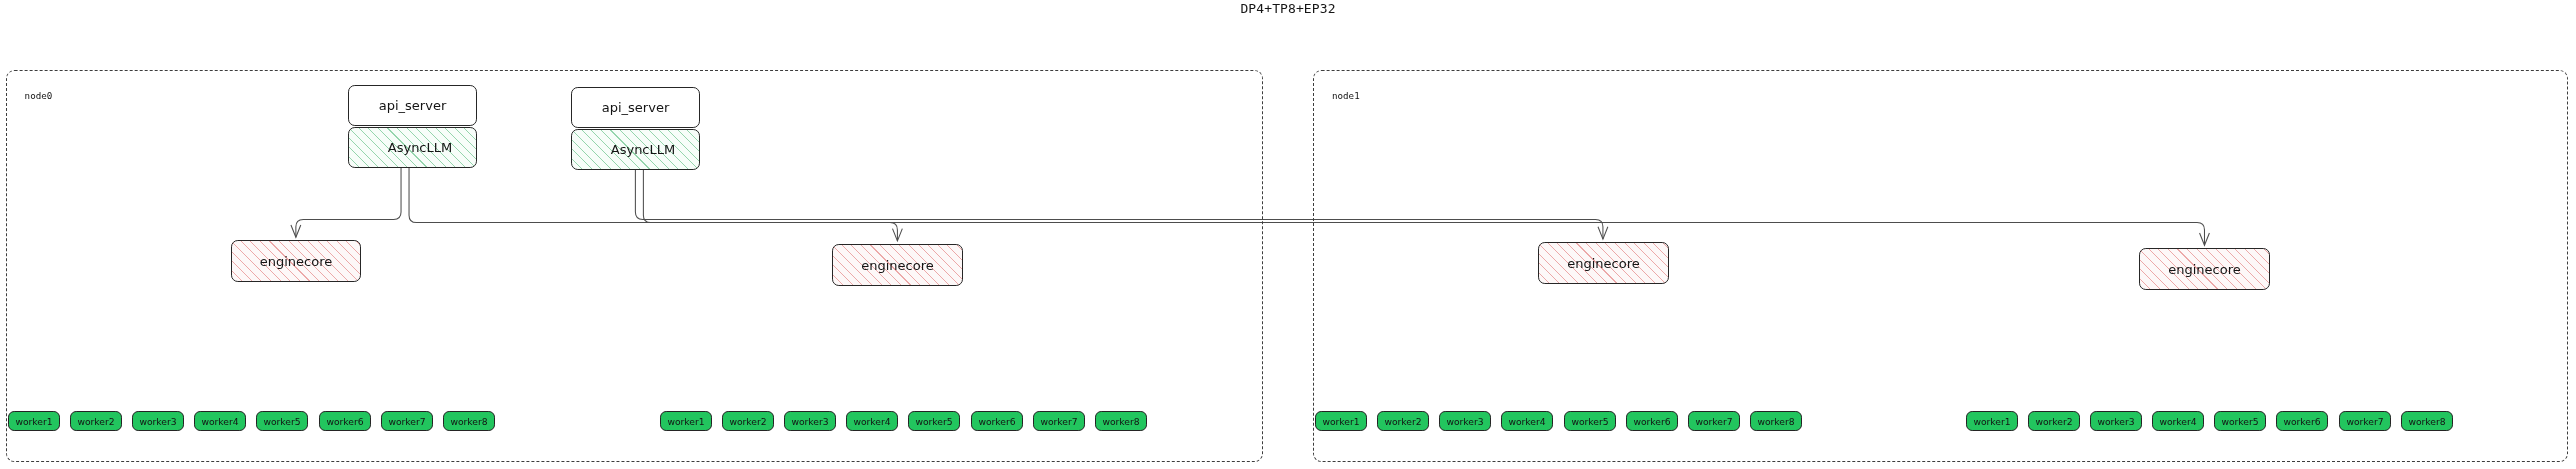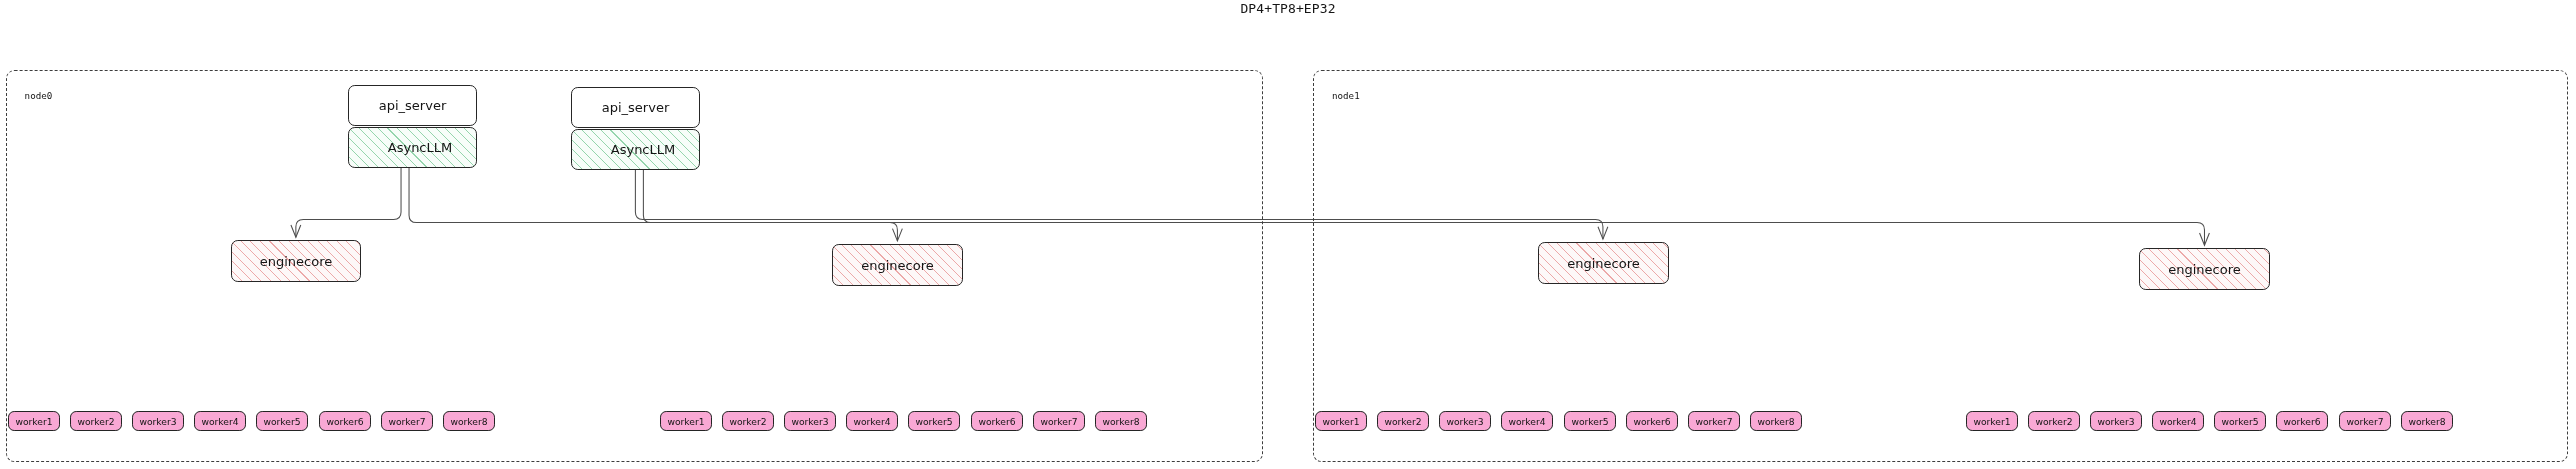"worker1" .worker { background: #f9a8d4 -> #22c55e }
